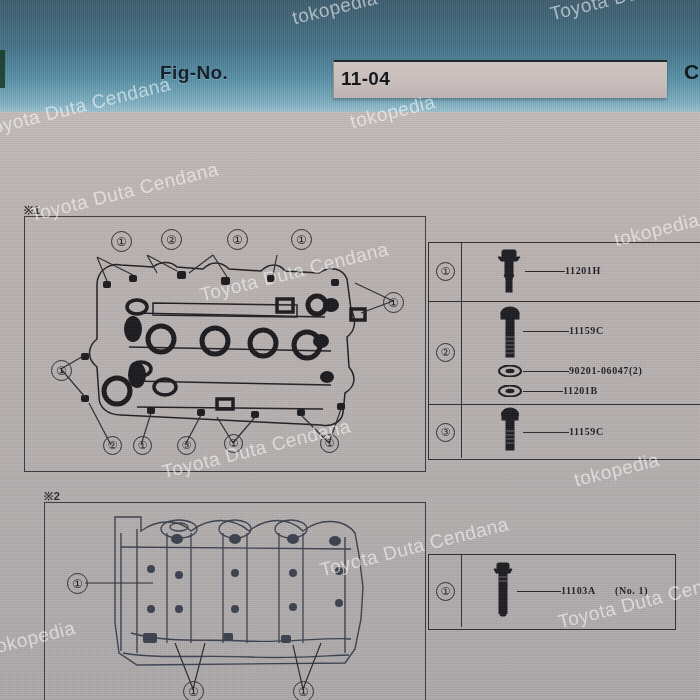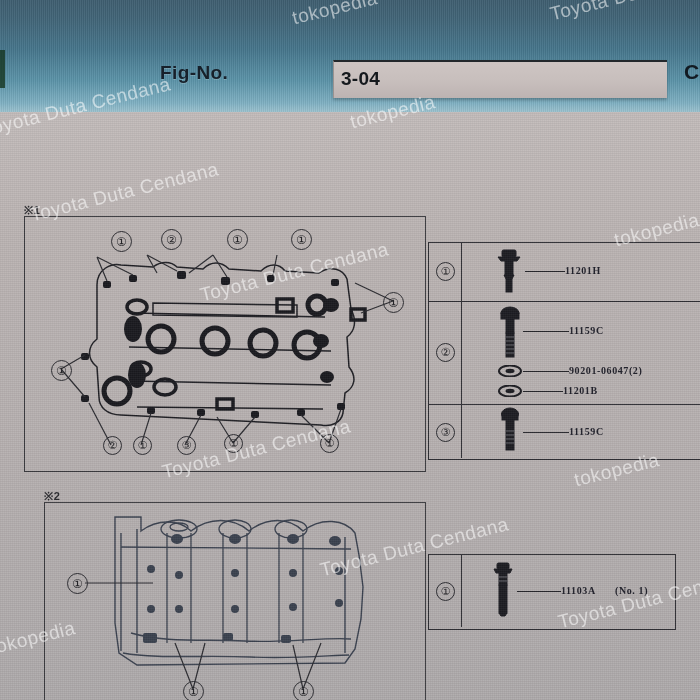"3-04" div.fig-value { text: 3-04 -> 11-04 }
